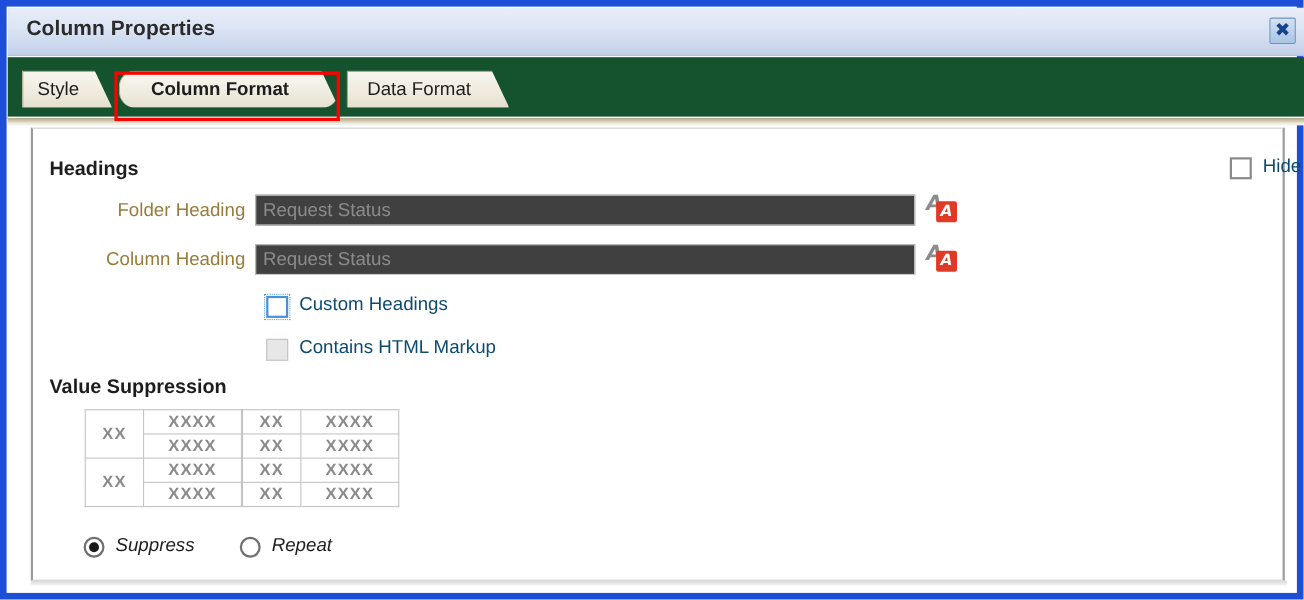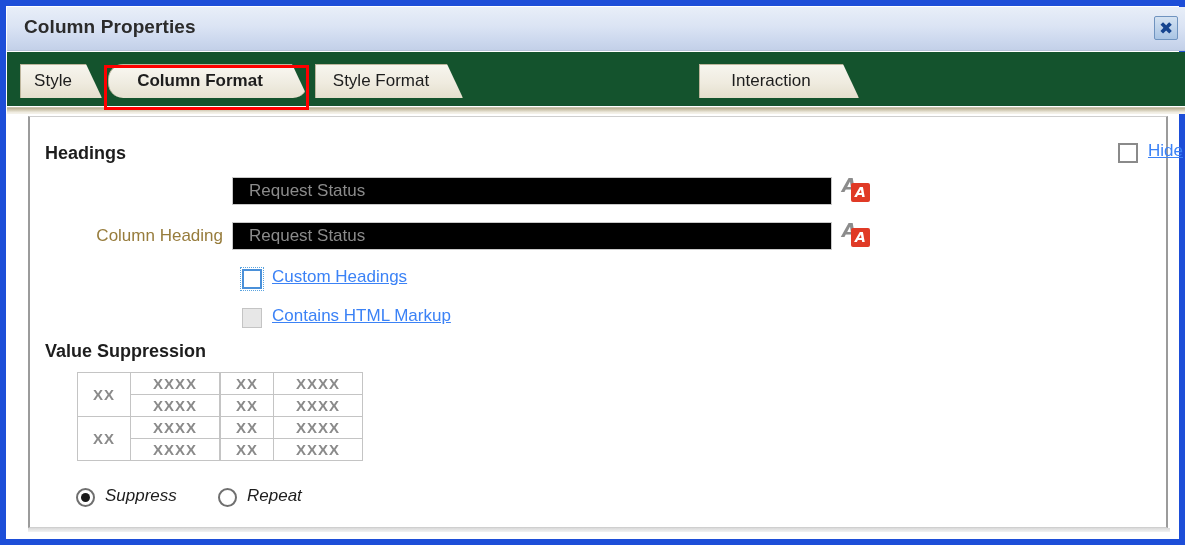"Style Format" span.tab-label { text: Style -> Data }
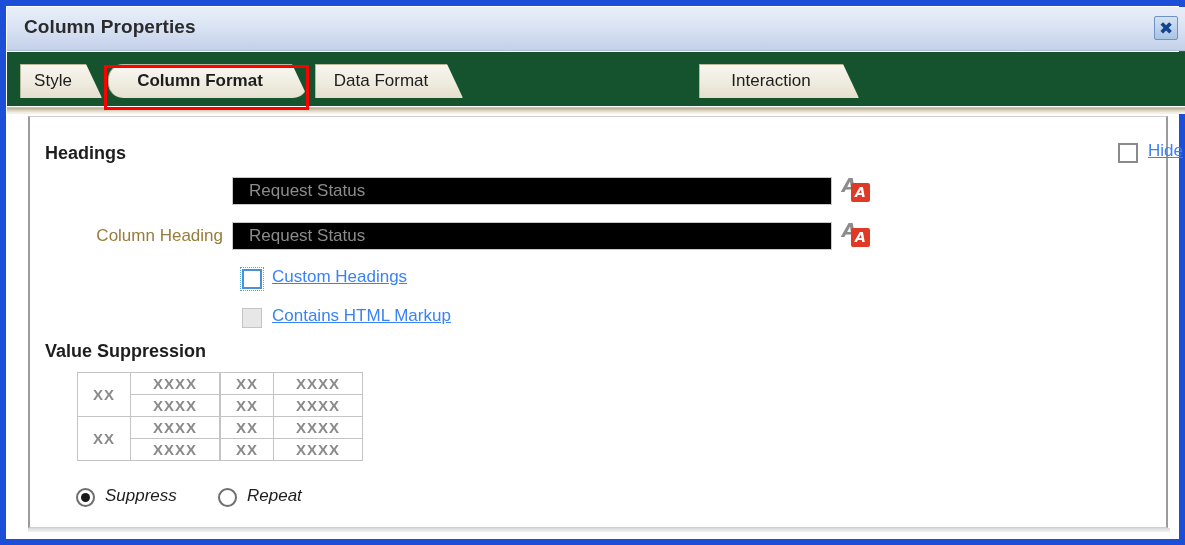"Interaction" div.tab { html: <div> <span>Interaction</span> </div> -> none }
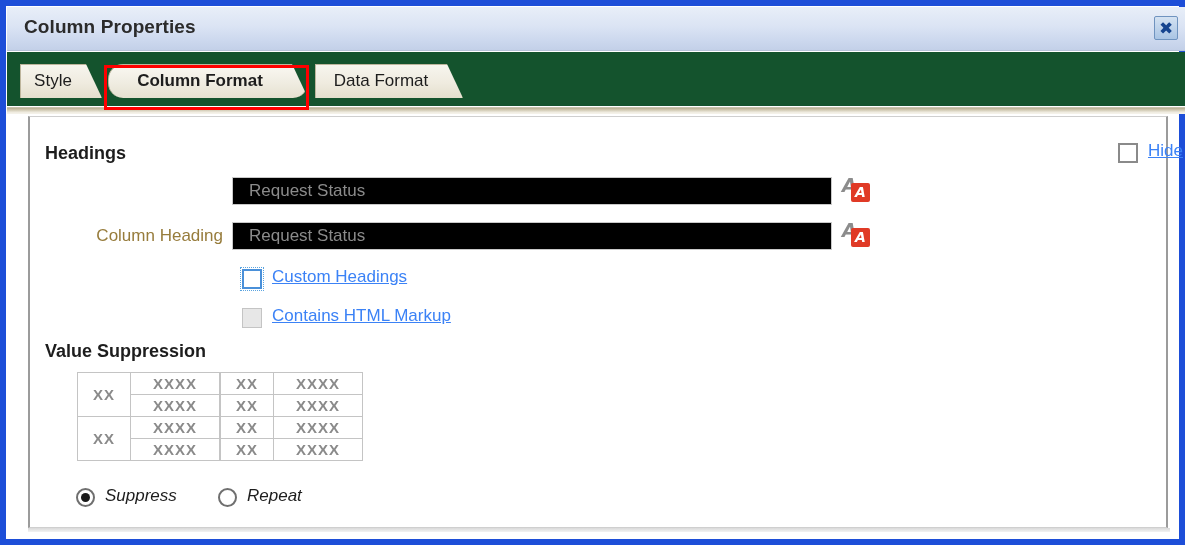"Hide" .cb-label { color: #3b82f6 -> #0c4a6e; text-decoration: underline -> none }
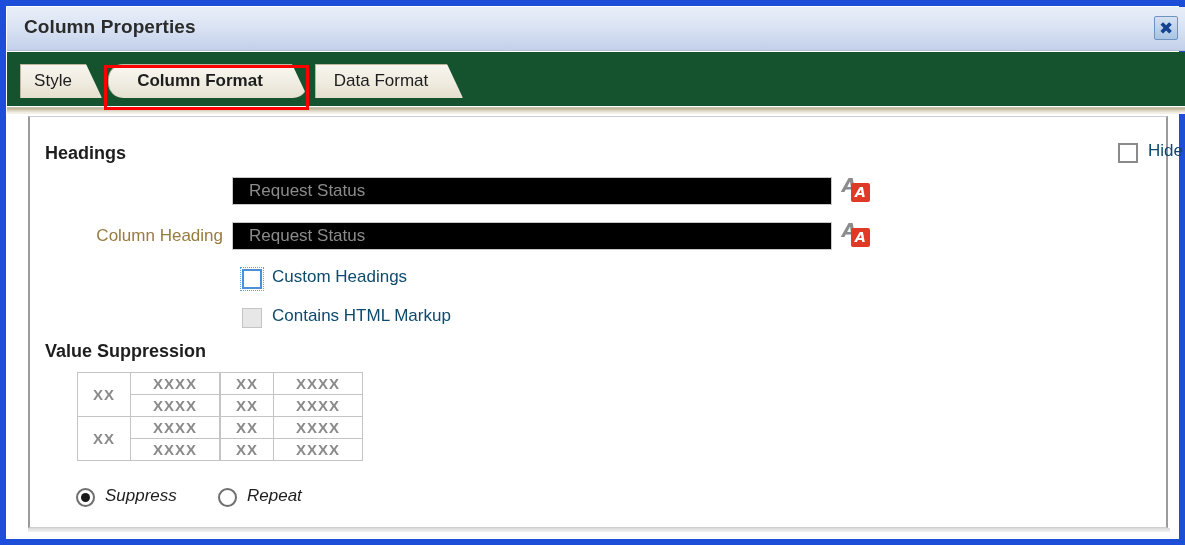"Folder Heading" div.field-label { html: none -> <div>Folder Heading</div> }
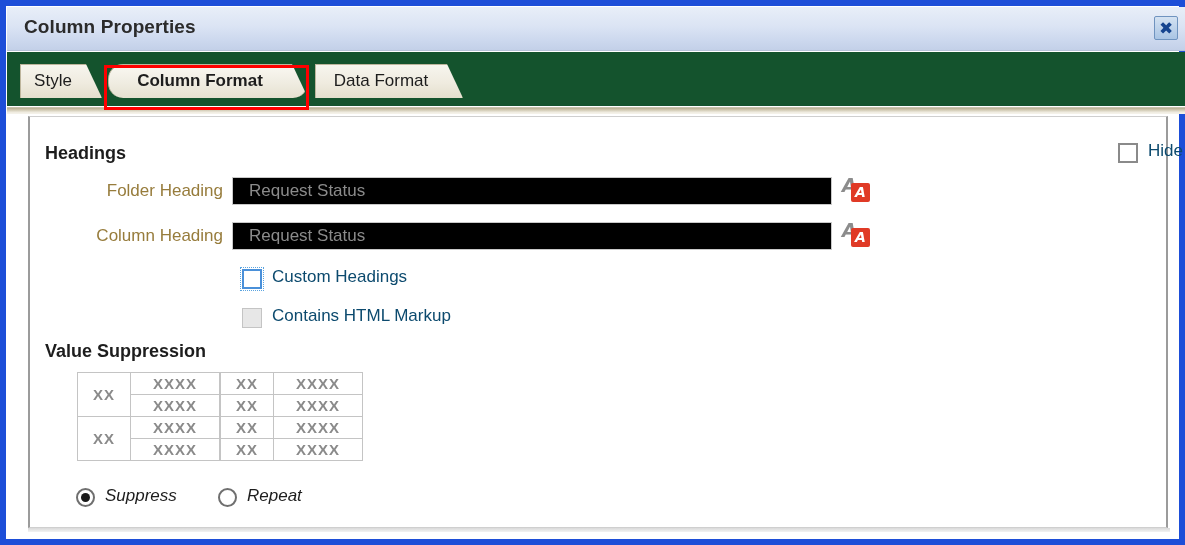"Request Status" .text-input { background: #000000 -> #404040; padding: 0 16px -> 0 6px }
